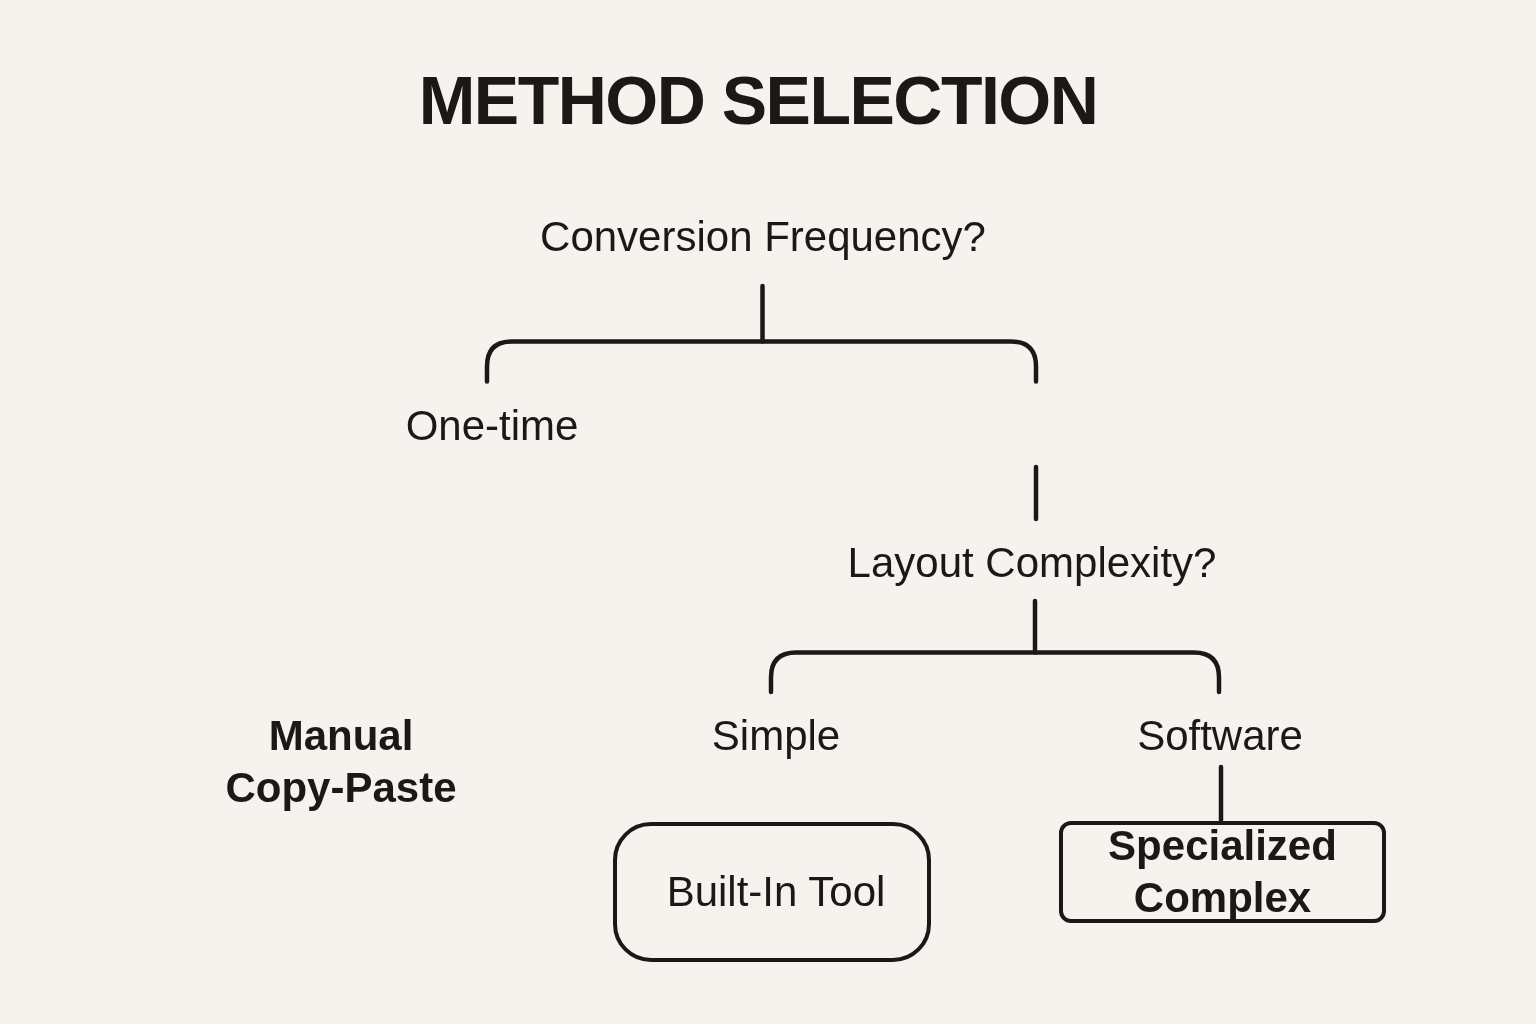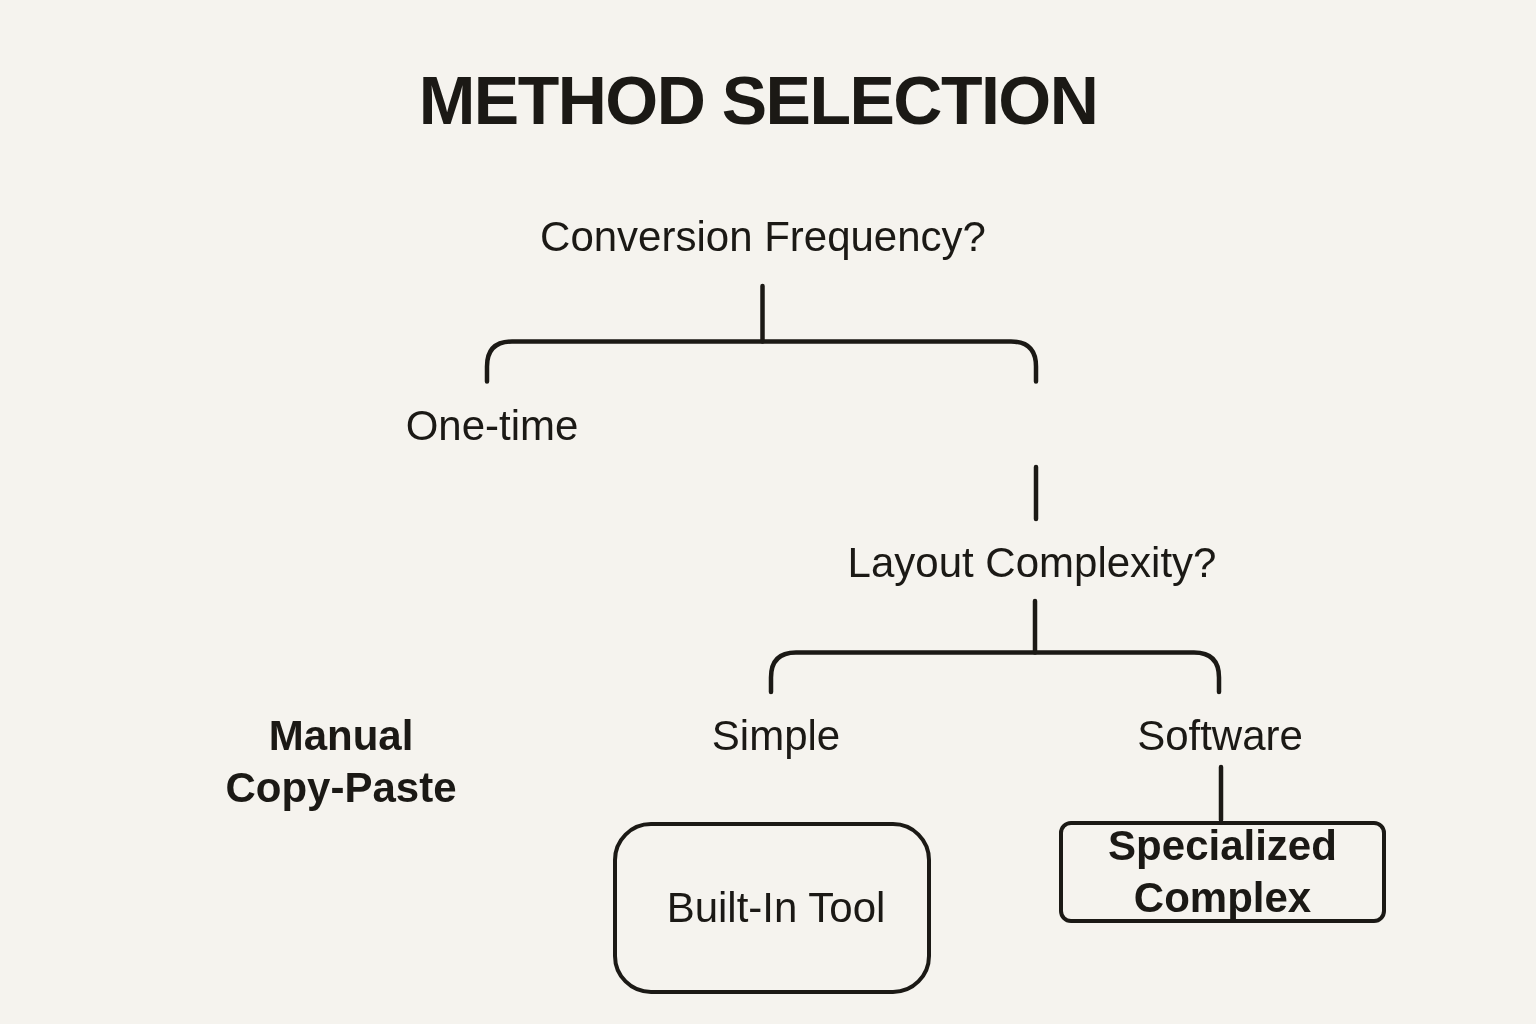"Built-In Tool" div.outcome-box { height: 172px -> 140px }
